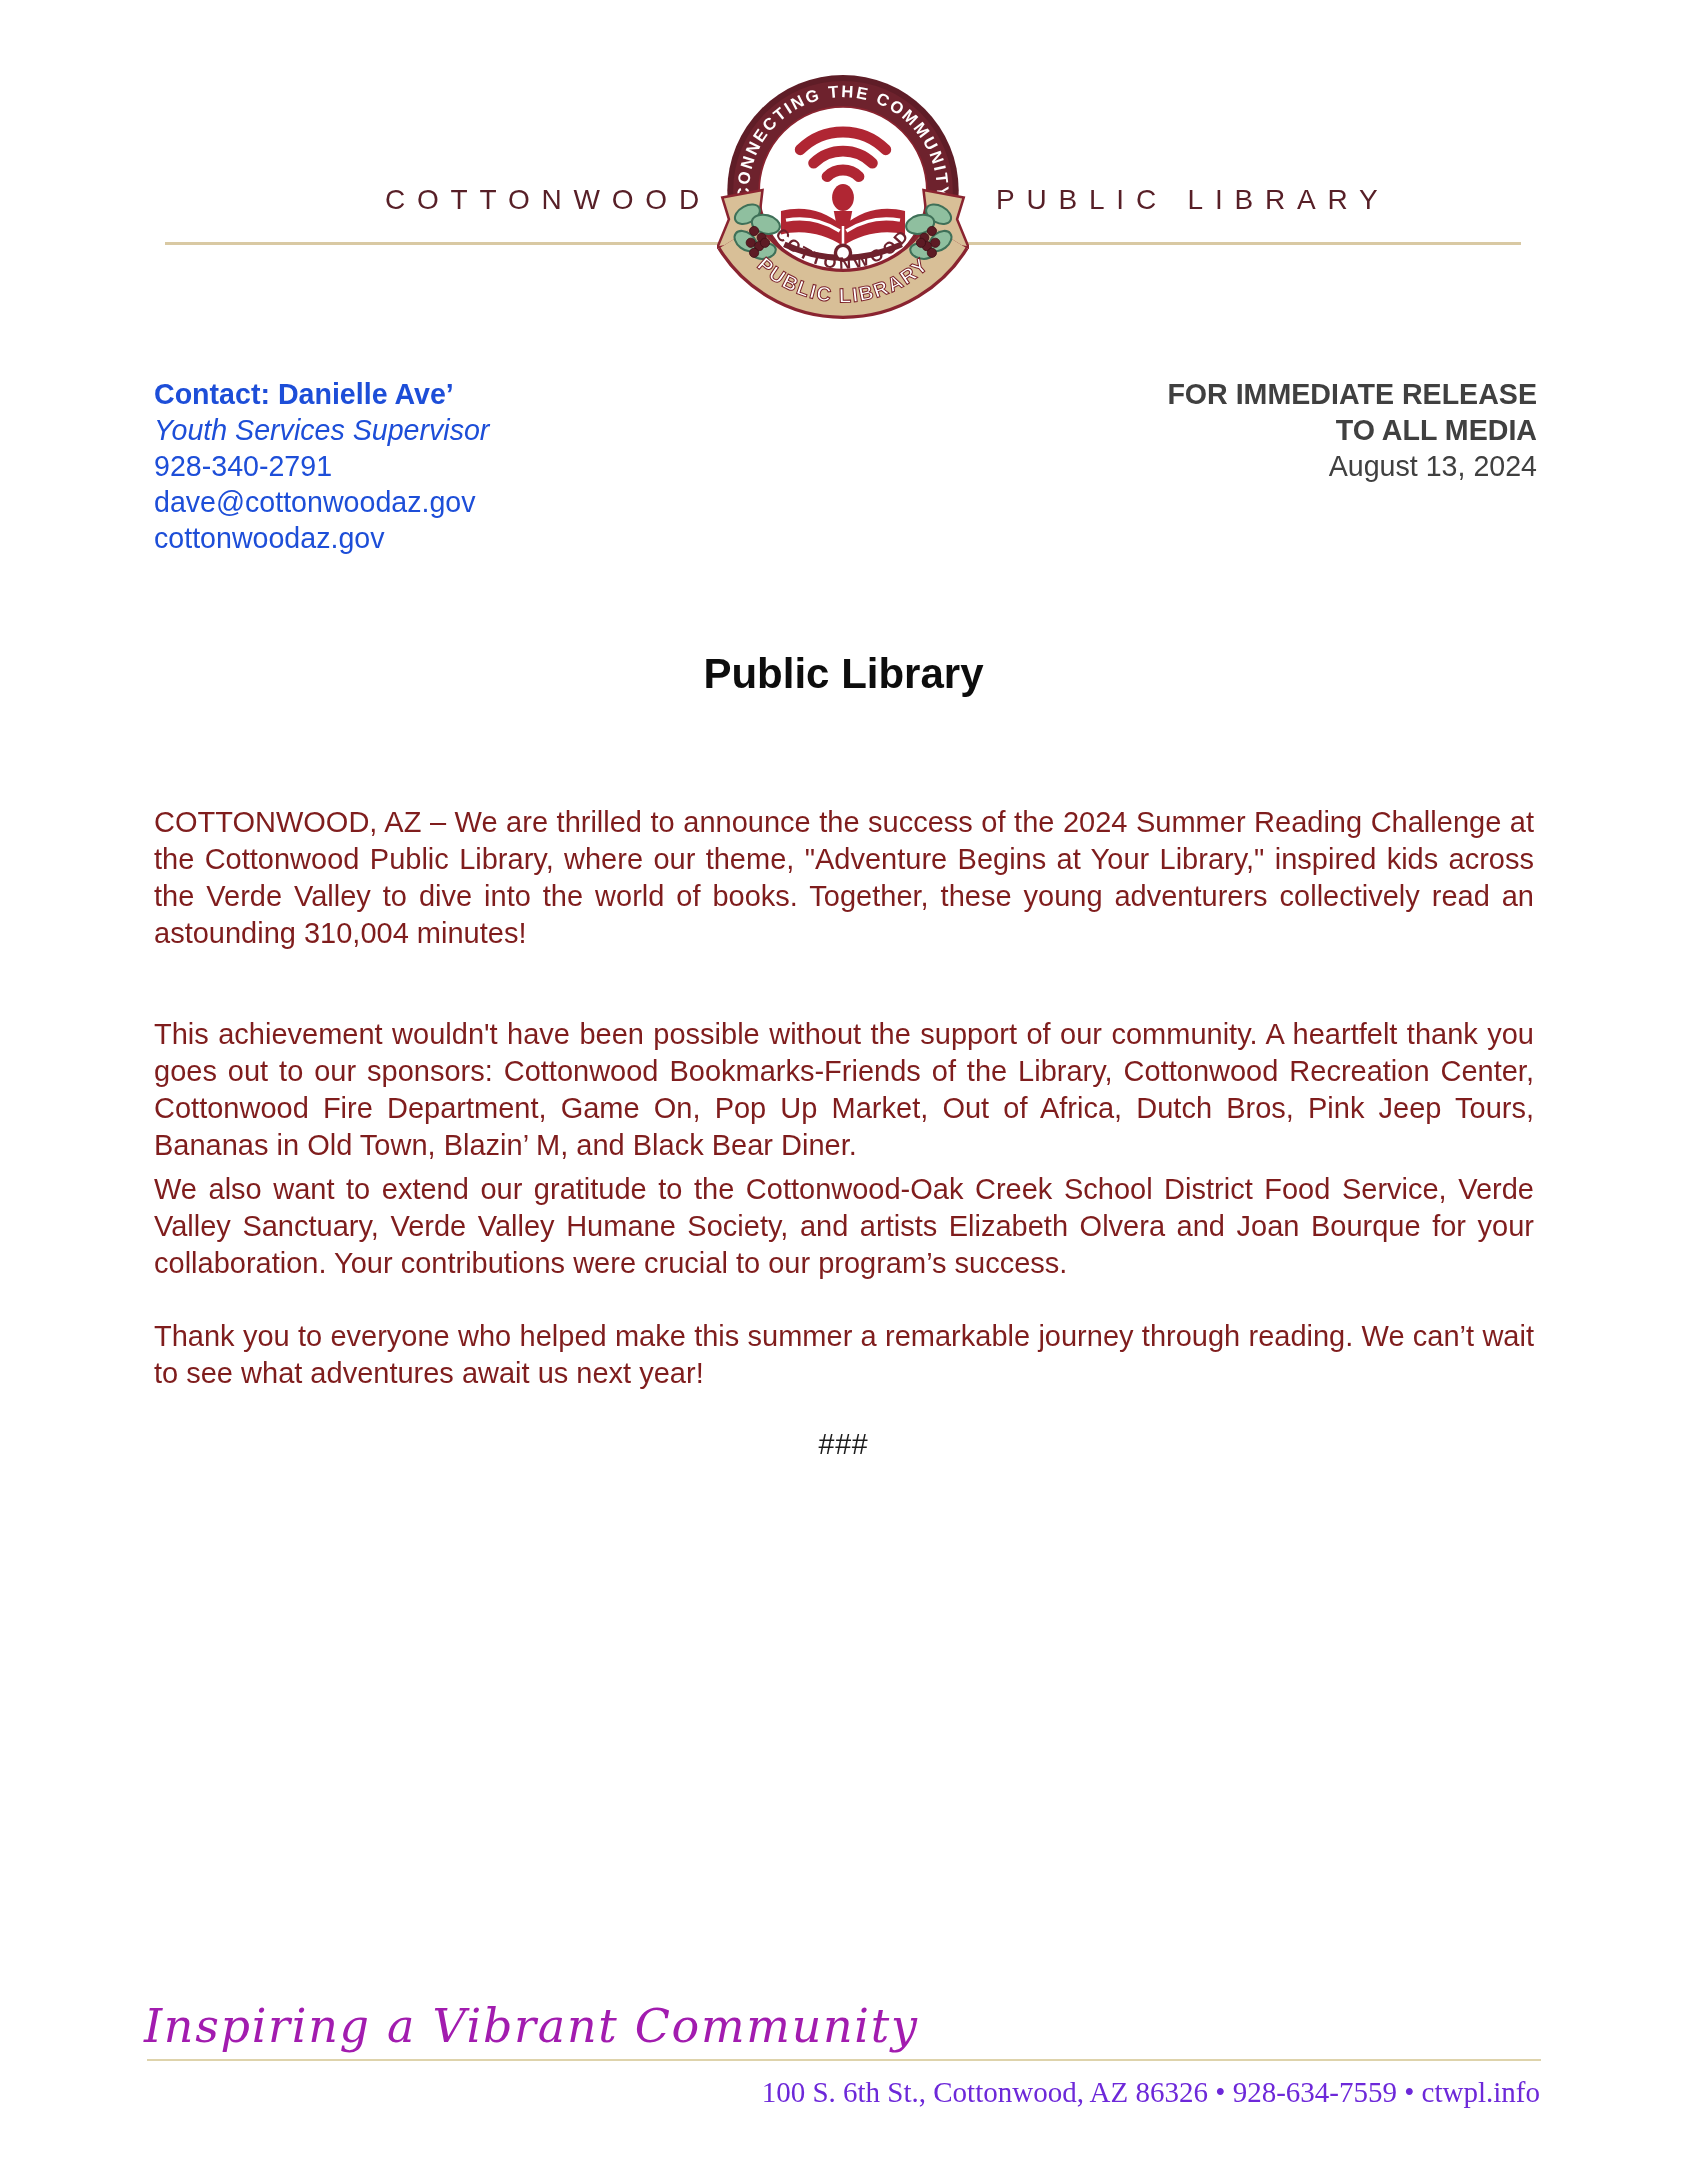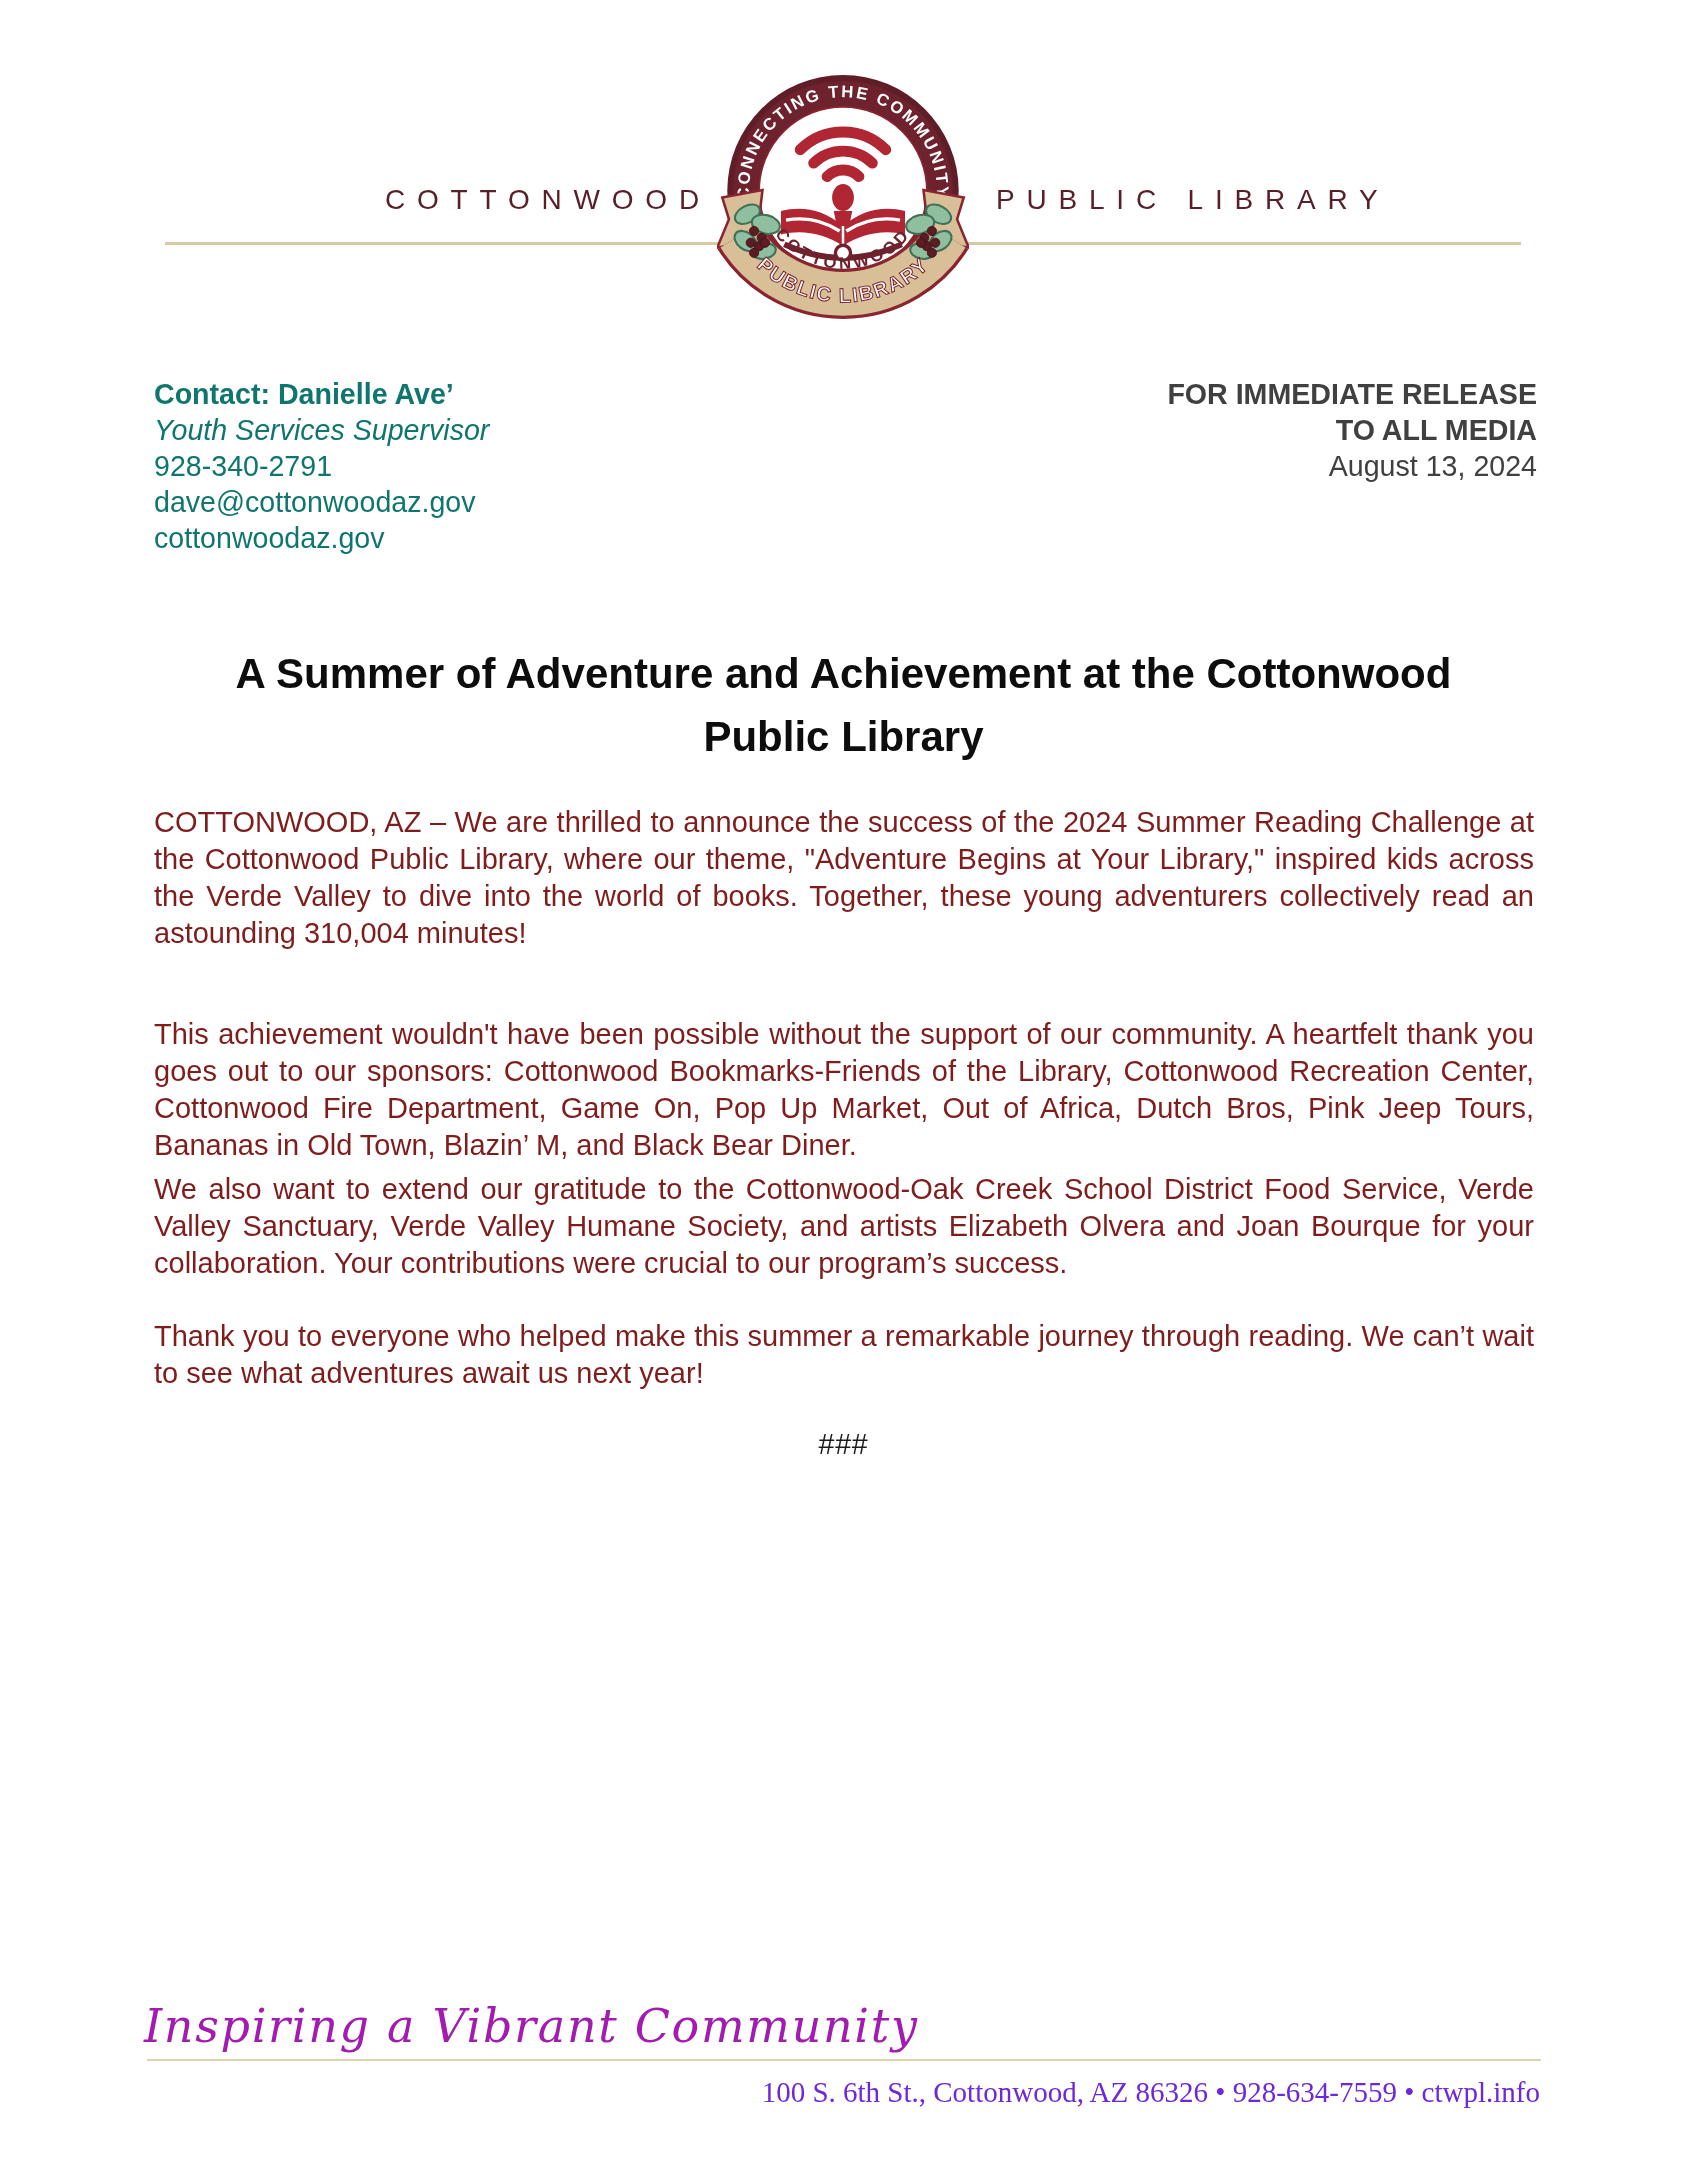"Contact: Danielle Ave’" .contact { color: #0f766e -> #1d4ed8 }
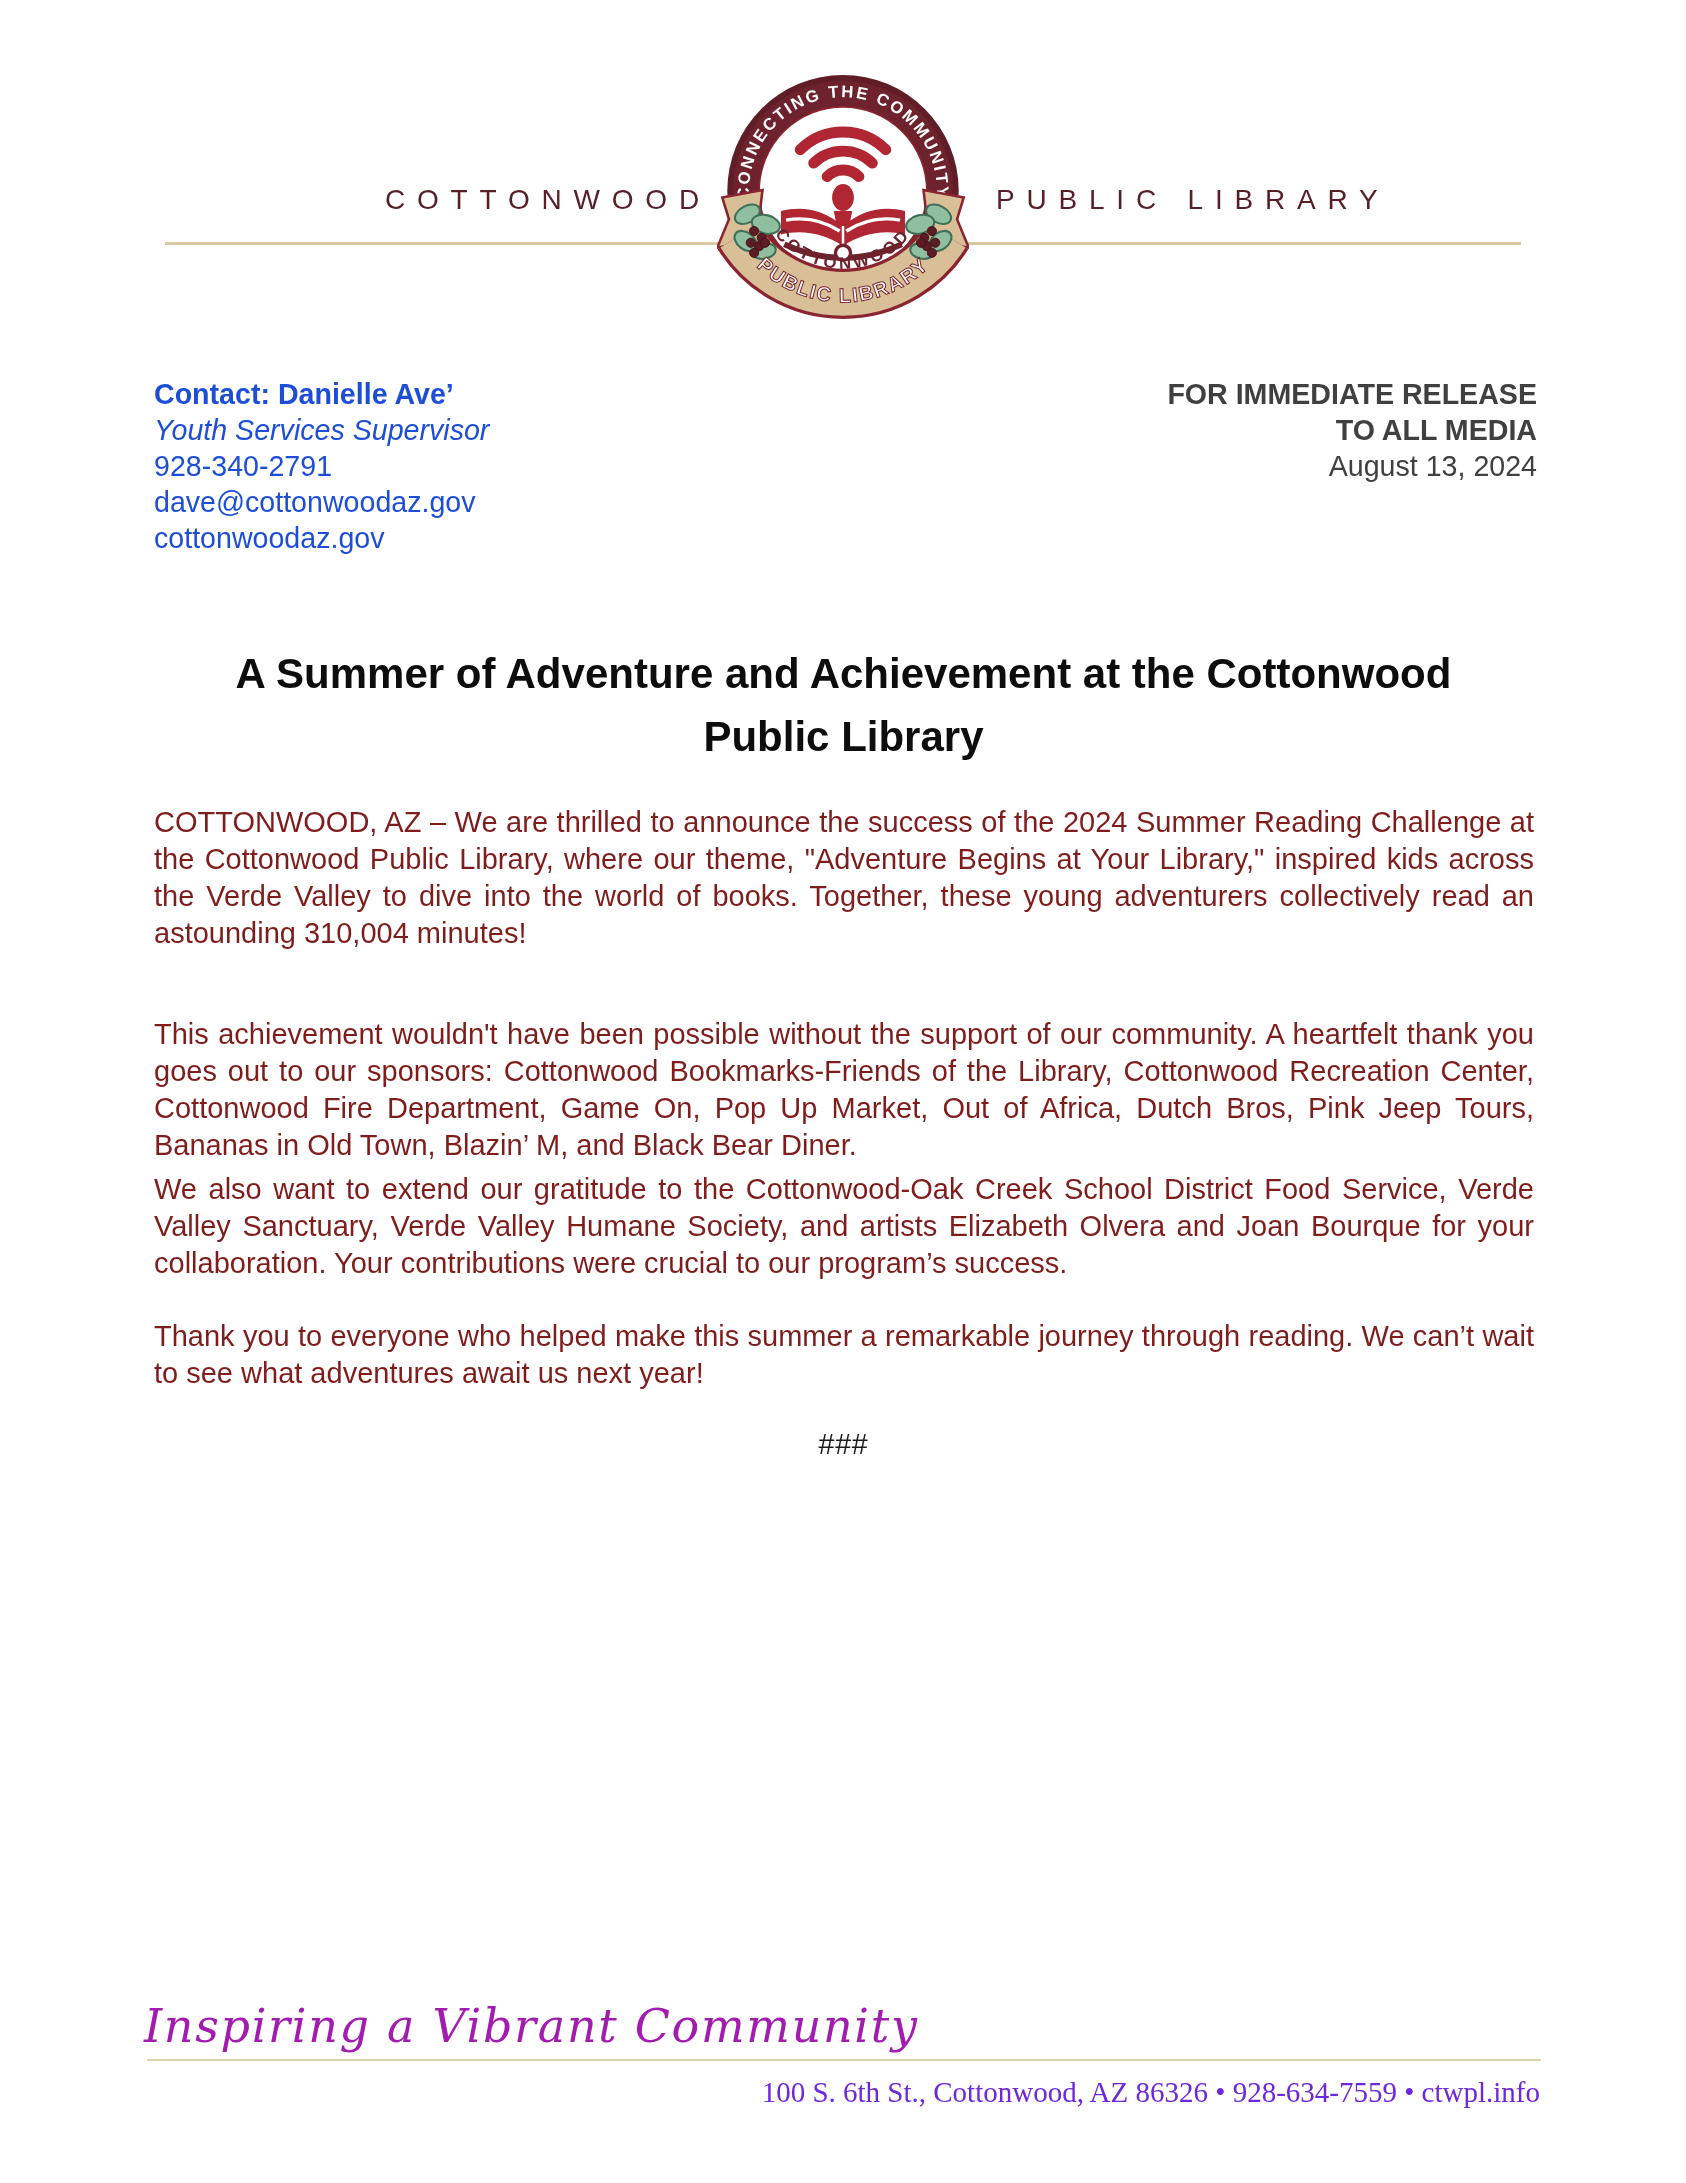"A Summer of Adventure and" div { html: <div>A Summer of Adventure and Achievement at the Cottonwood</div> -> none }
